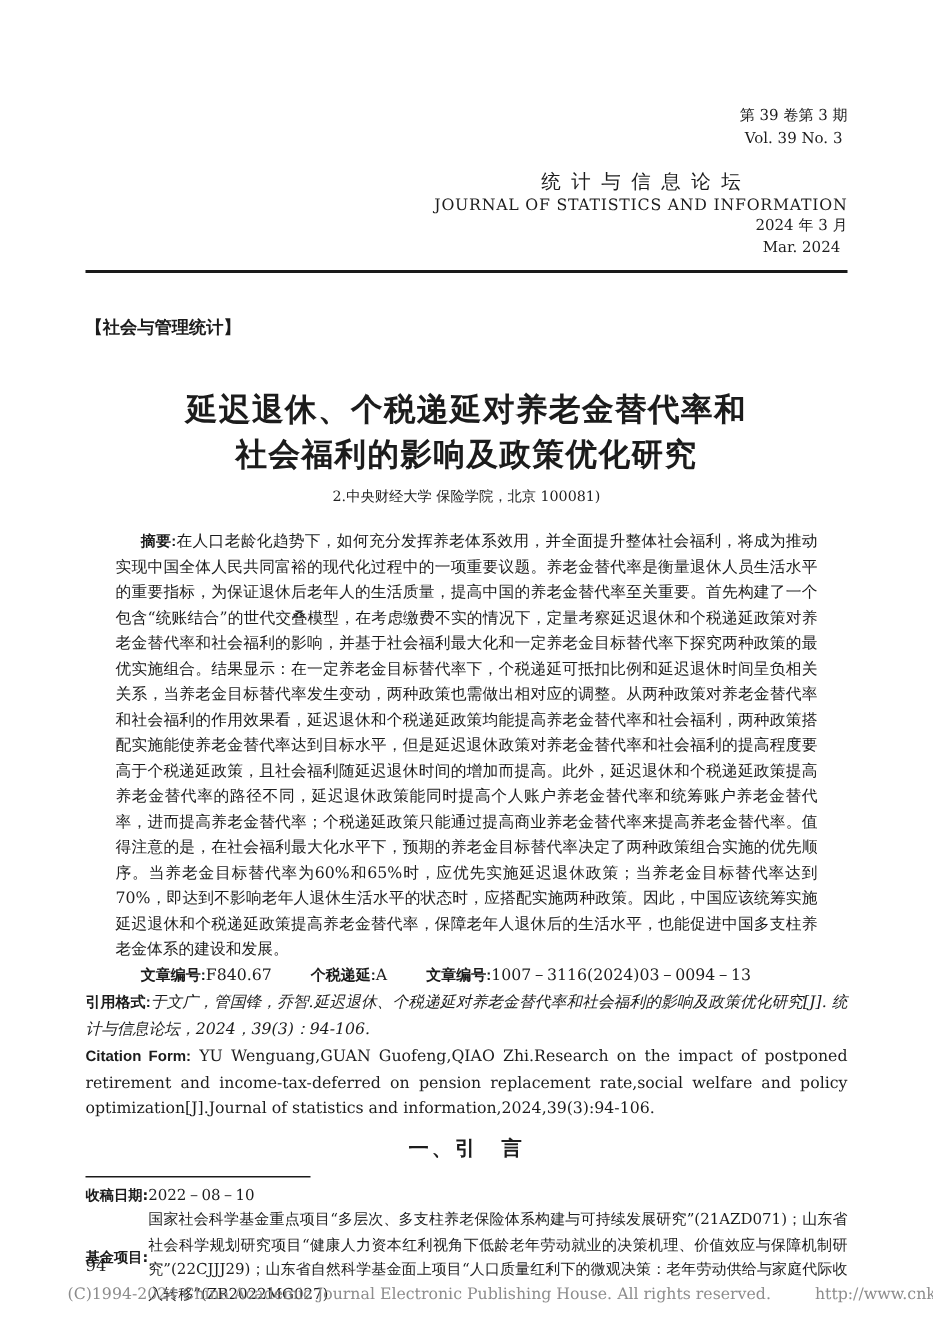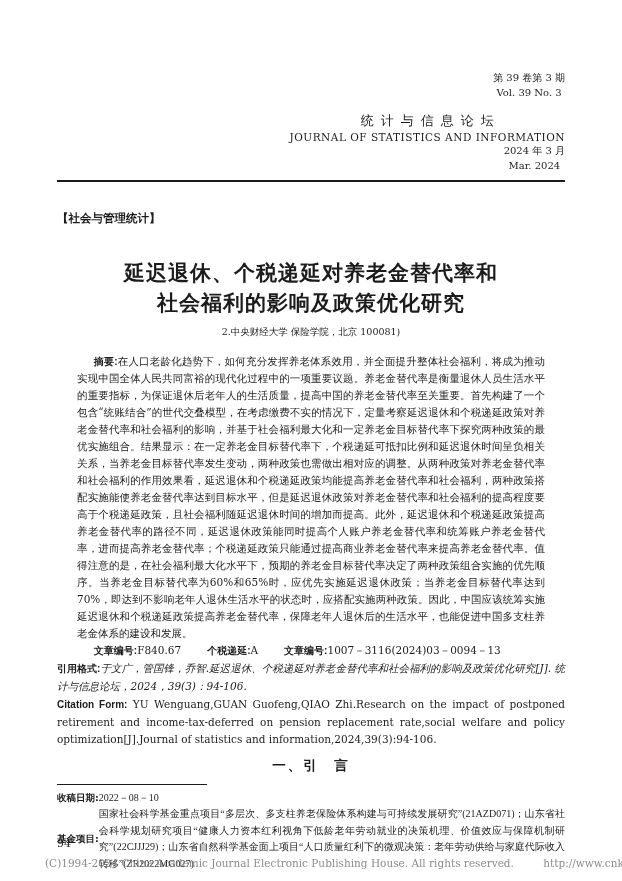"2022－08－10" .fn-content { font-family: Liberation Serif, serif -> none }
